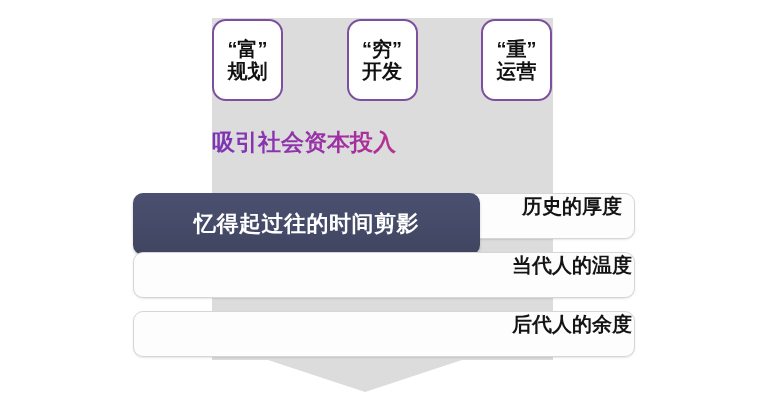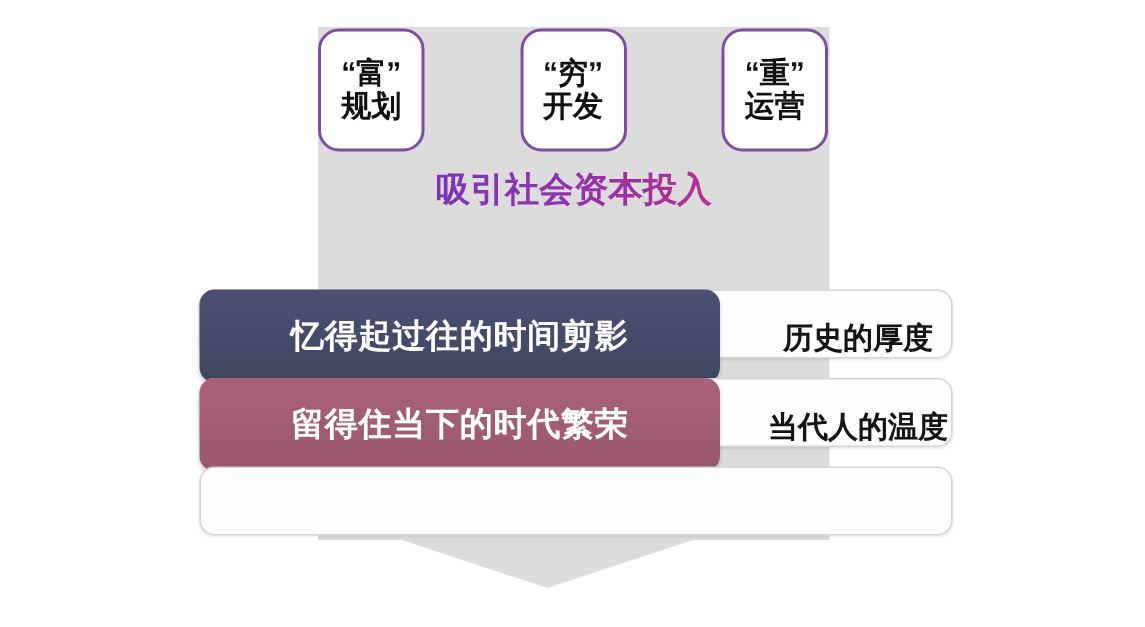"吸引社会资本投入" #slogan { flex-direction: column -> row }
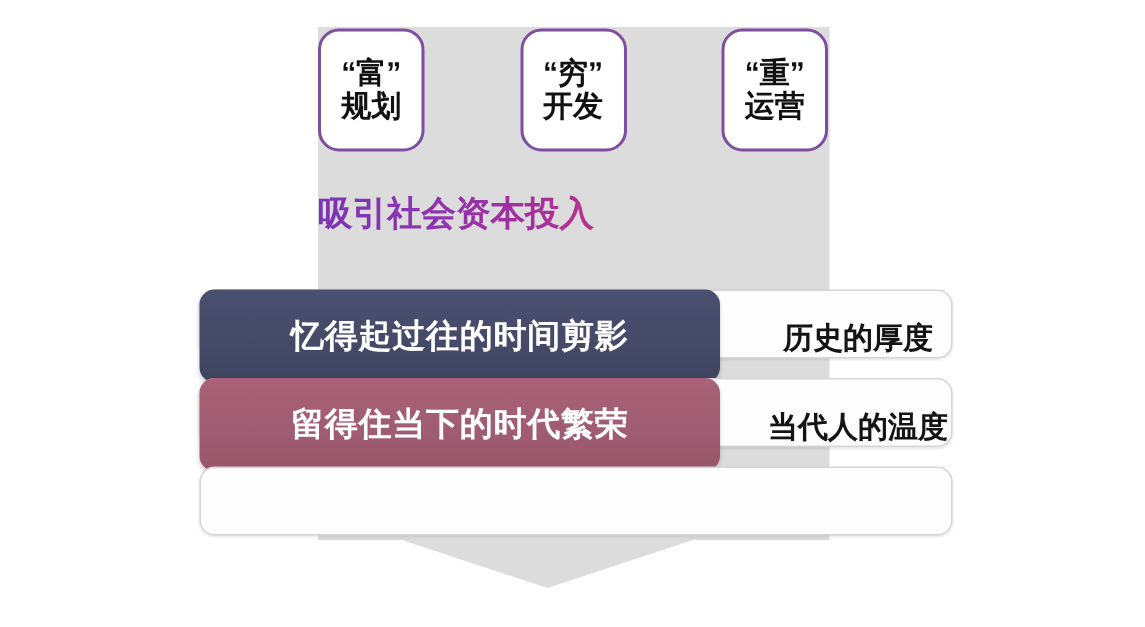"历史的厚度" .row-right { align-items: flex-end -> flex-start }
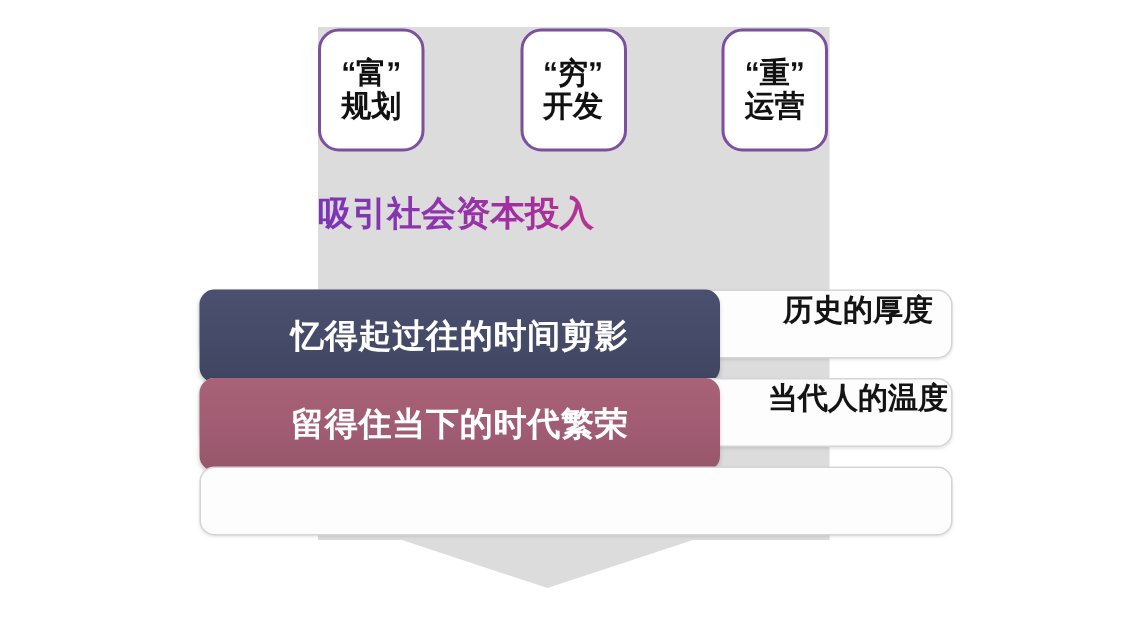"留得住当下的时代繁荣" div.row-pill { html: <div> <span>留得住当下的时代繁荣</span> </div> -> none }
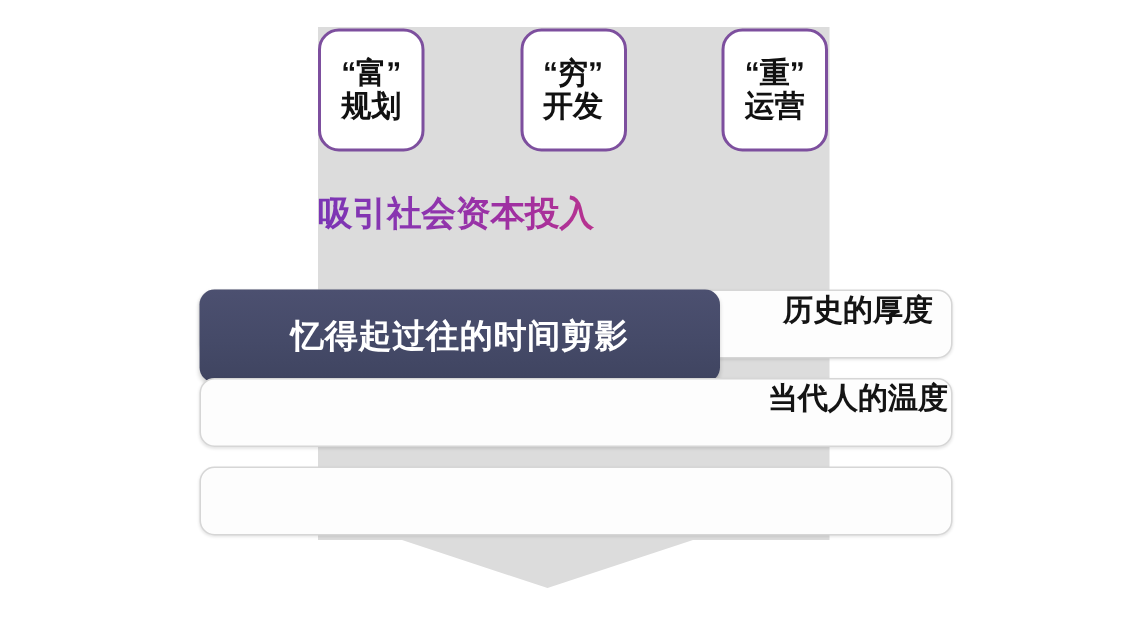"后代人的余度" div.row-right { html: none -> <div> <span>后代人的余度</span> </div> }
